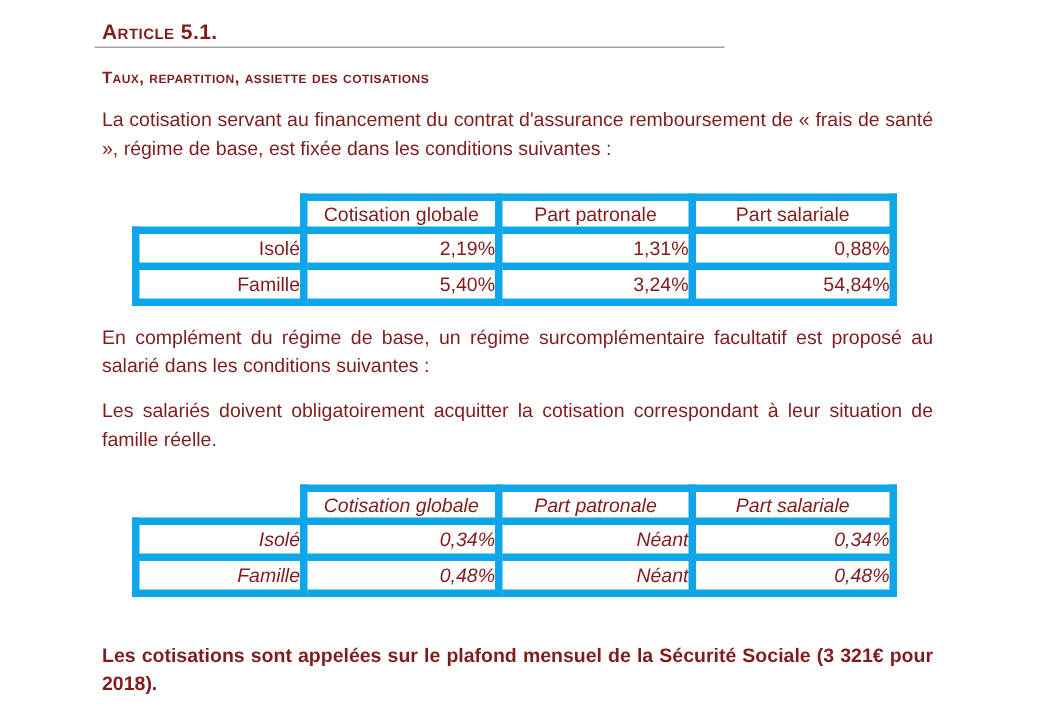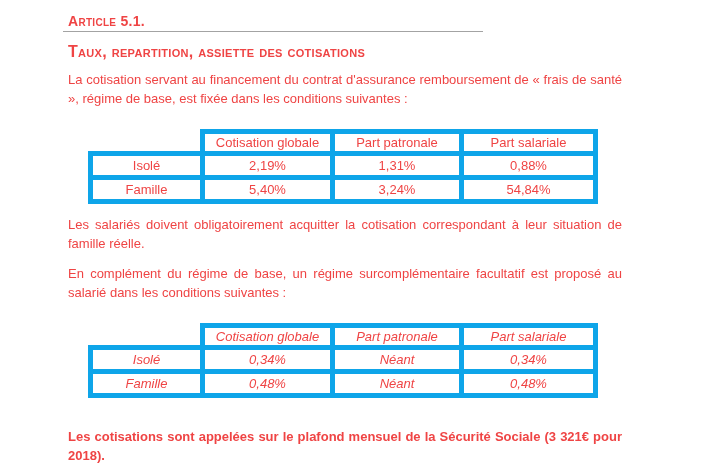"Article 5.1." .page { color: #ef4444 -> #7f1d1d }
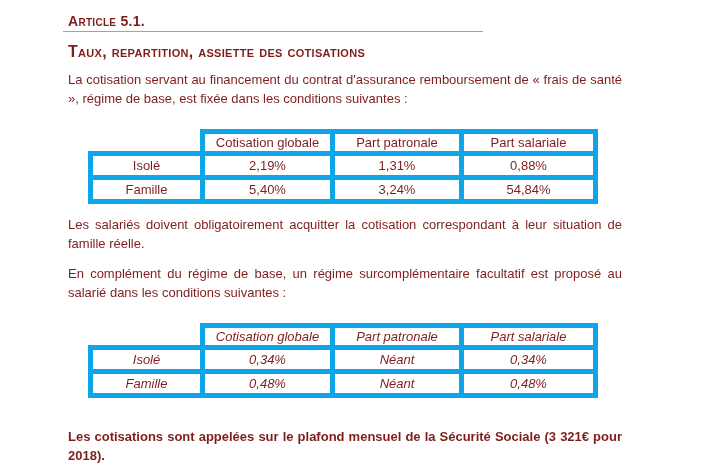"Taux, repartition, assiette des" h2.section-heading { font-size: 16px -> 11px }
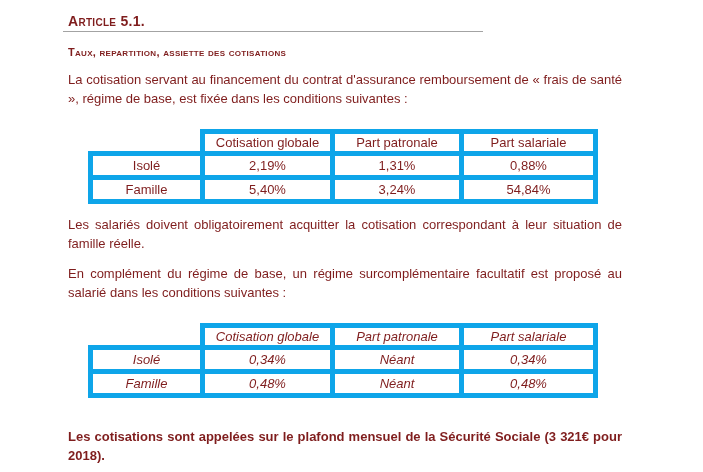"Isolé" table.rates tbody th, table.rates tbody td { text-align: none -> right }
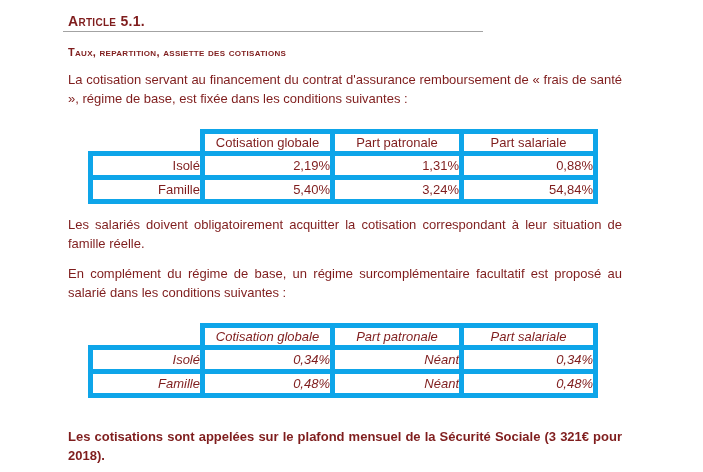"Les salariés doivent obligatoirement" p { order: before "En complément du régime de" -> after "En complément du régime de" }
